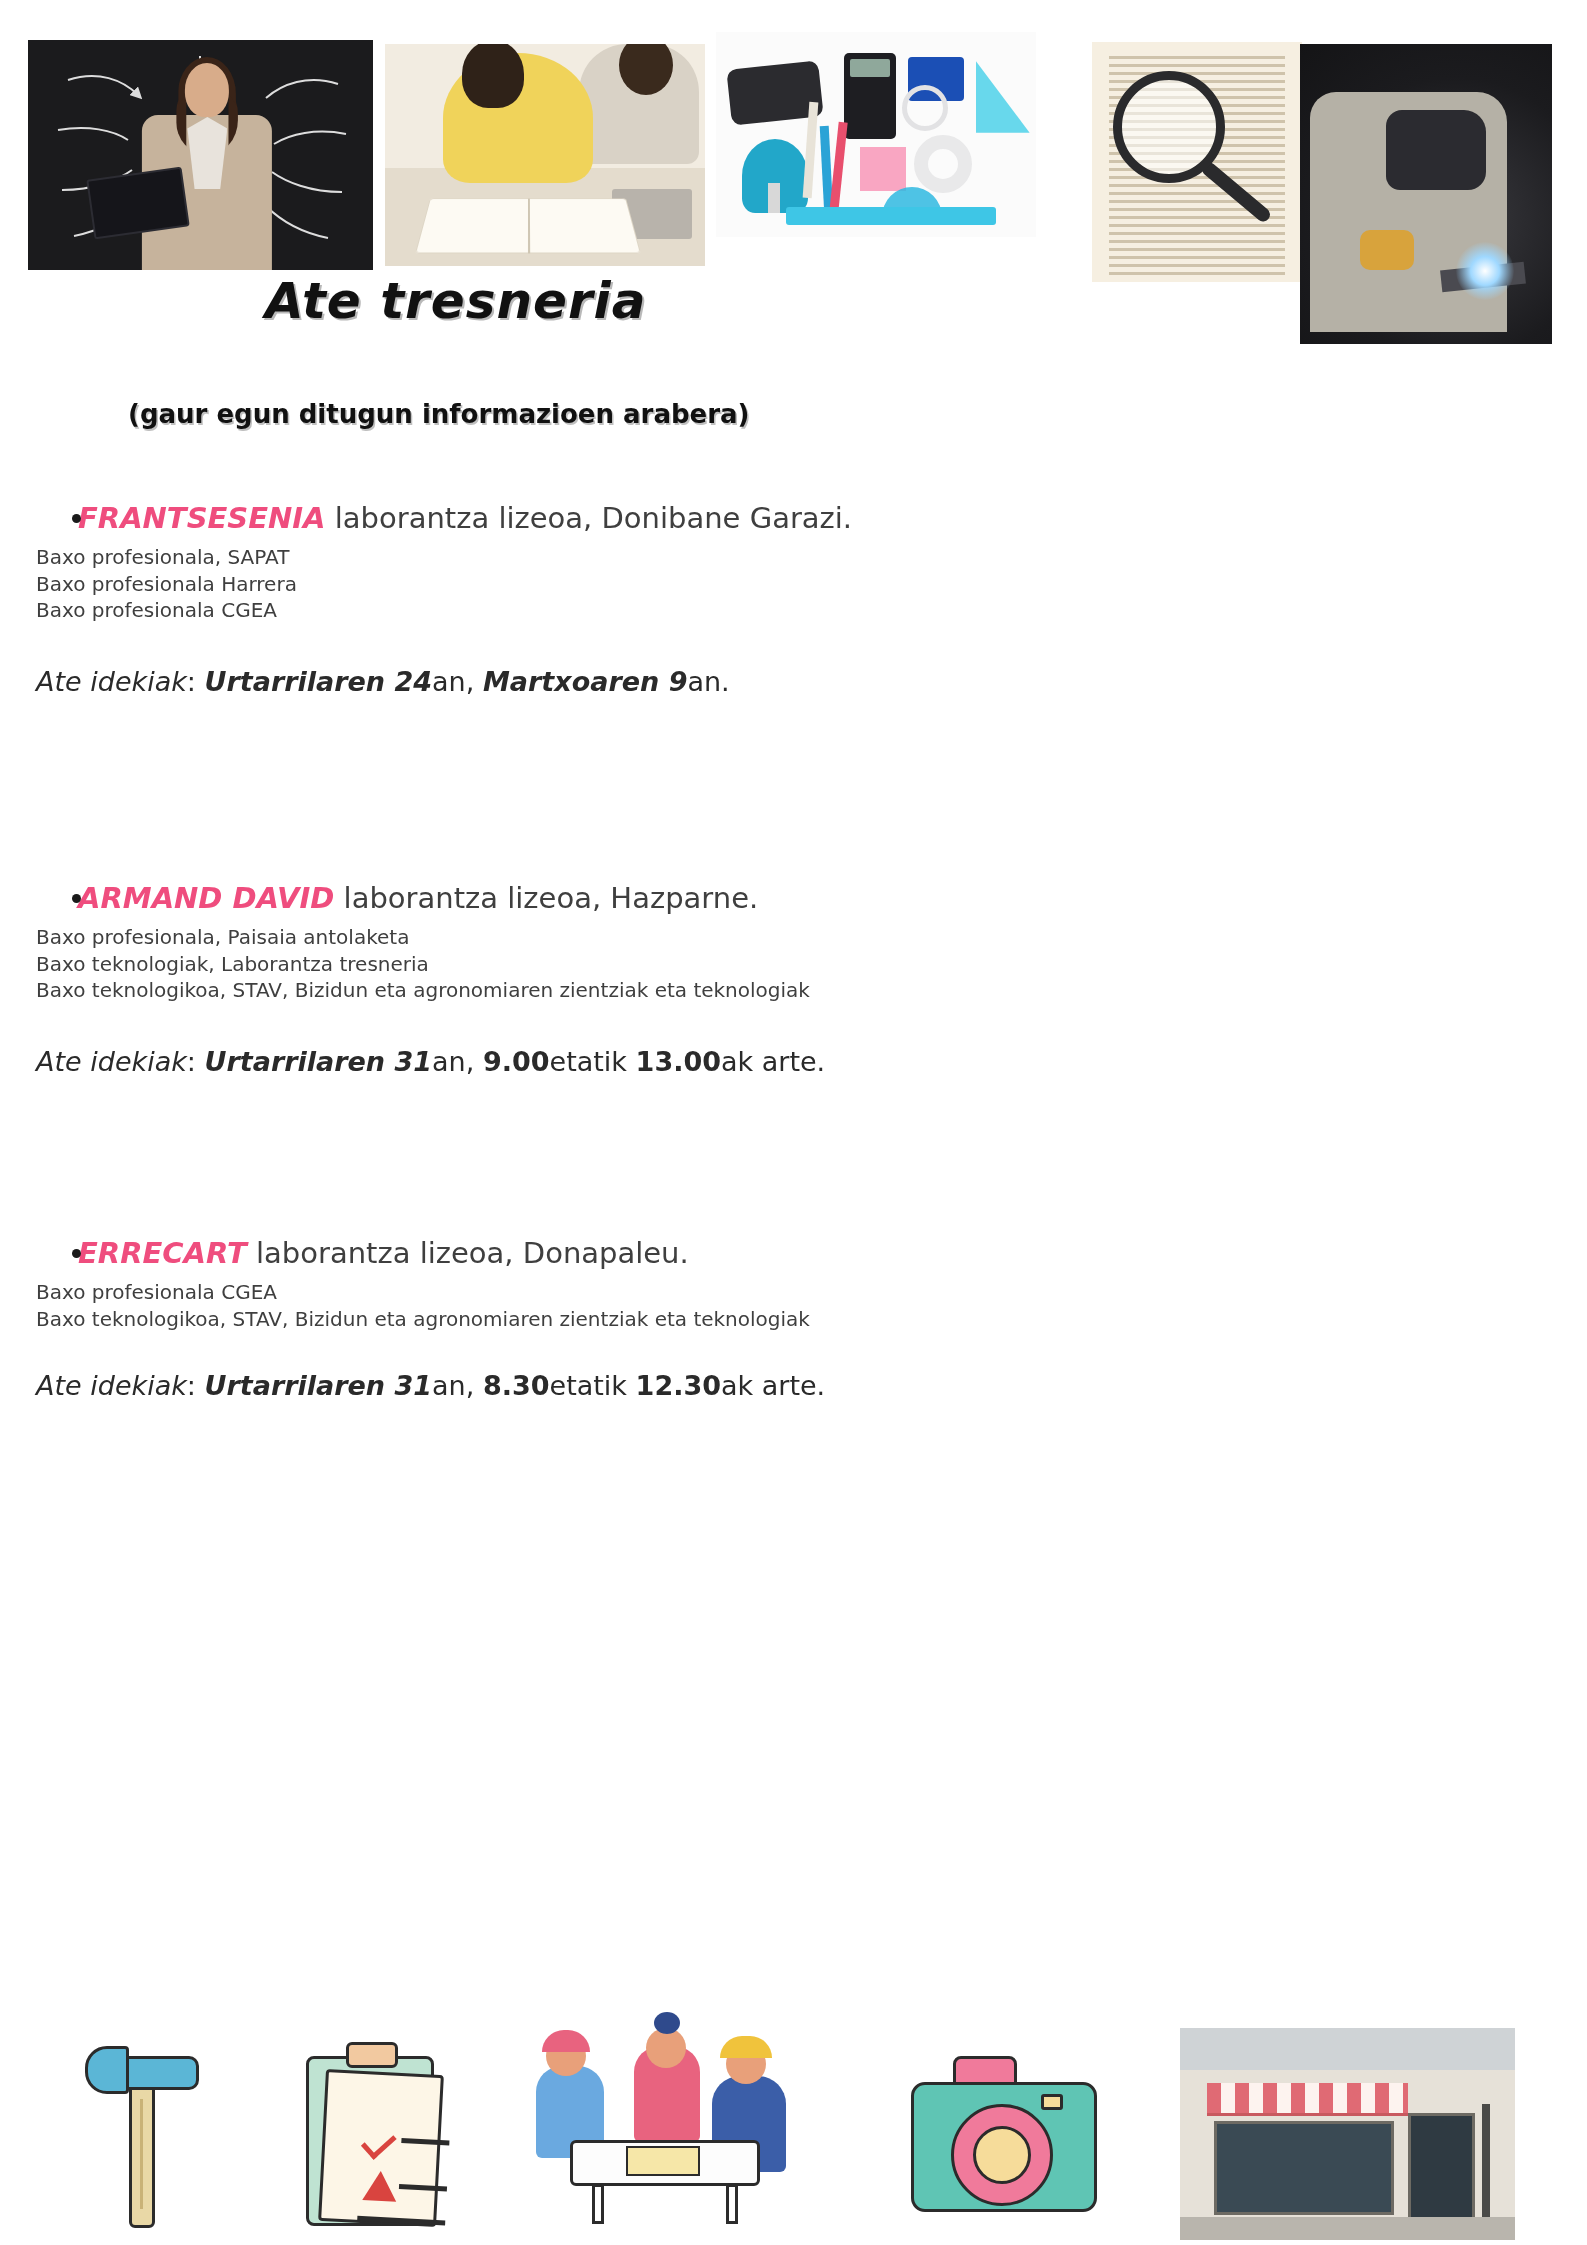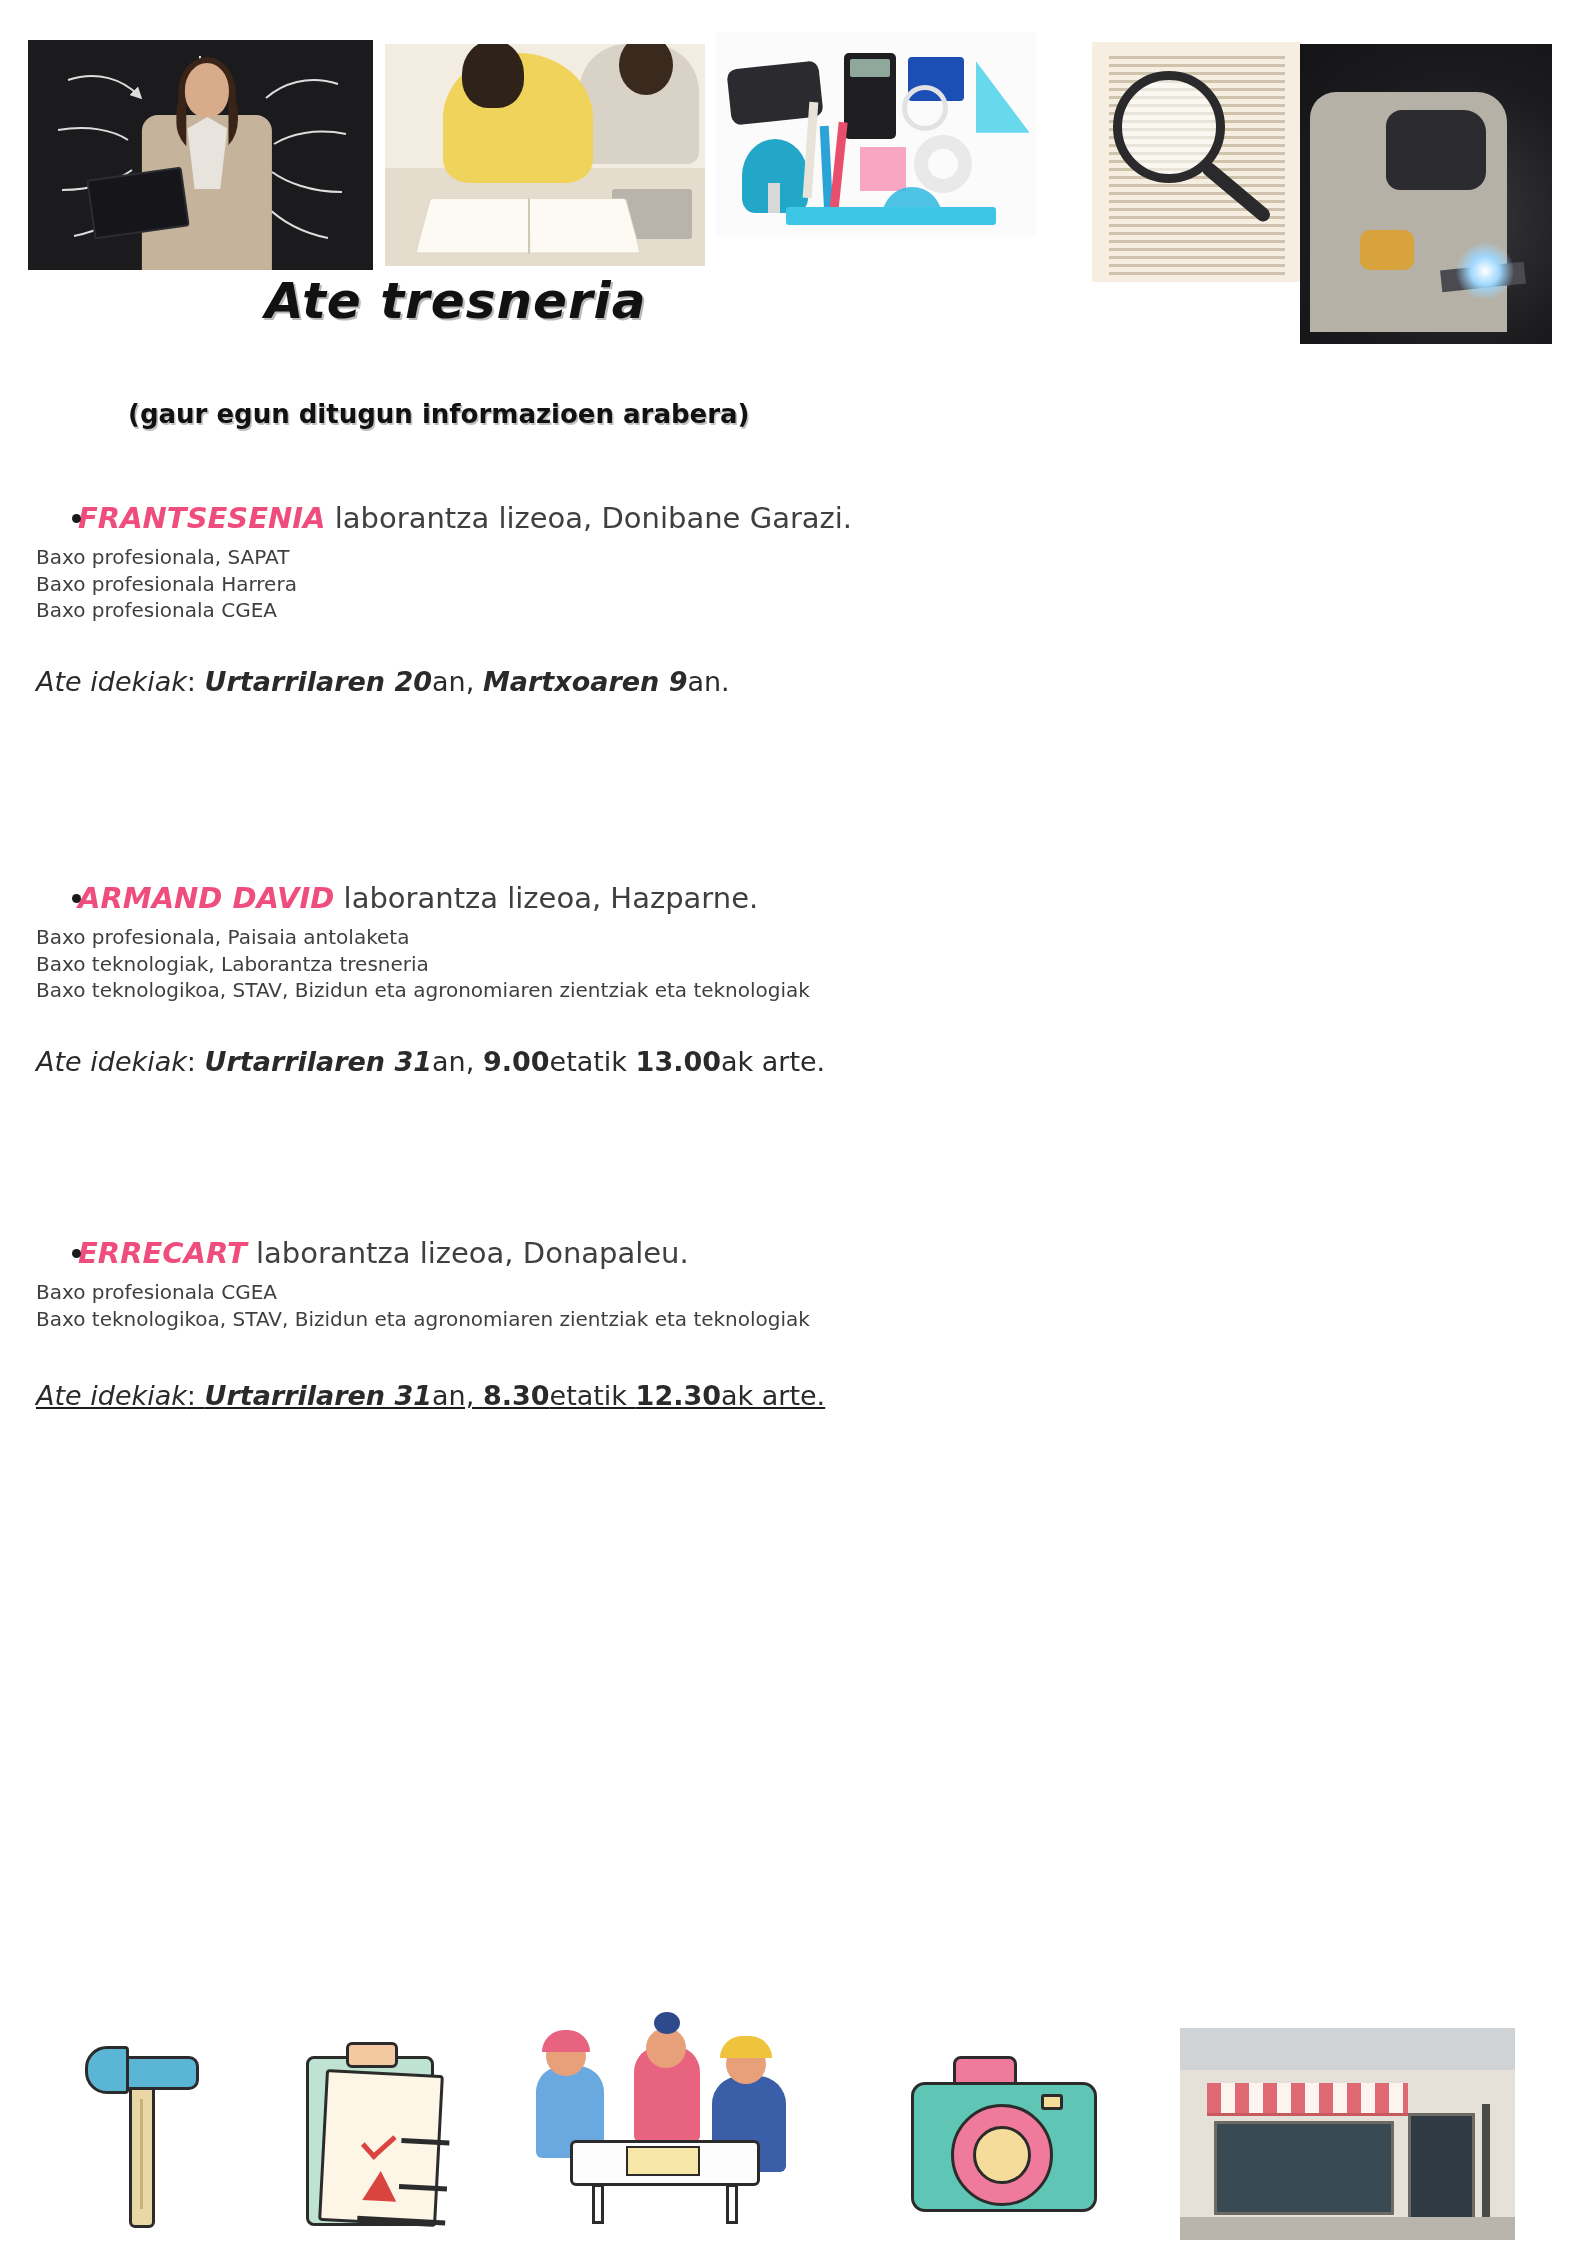"Urtarrilaren 20" span { text: 20 -> 24 }
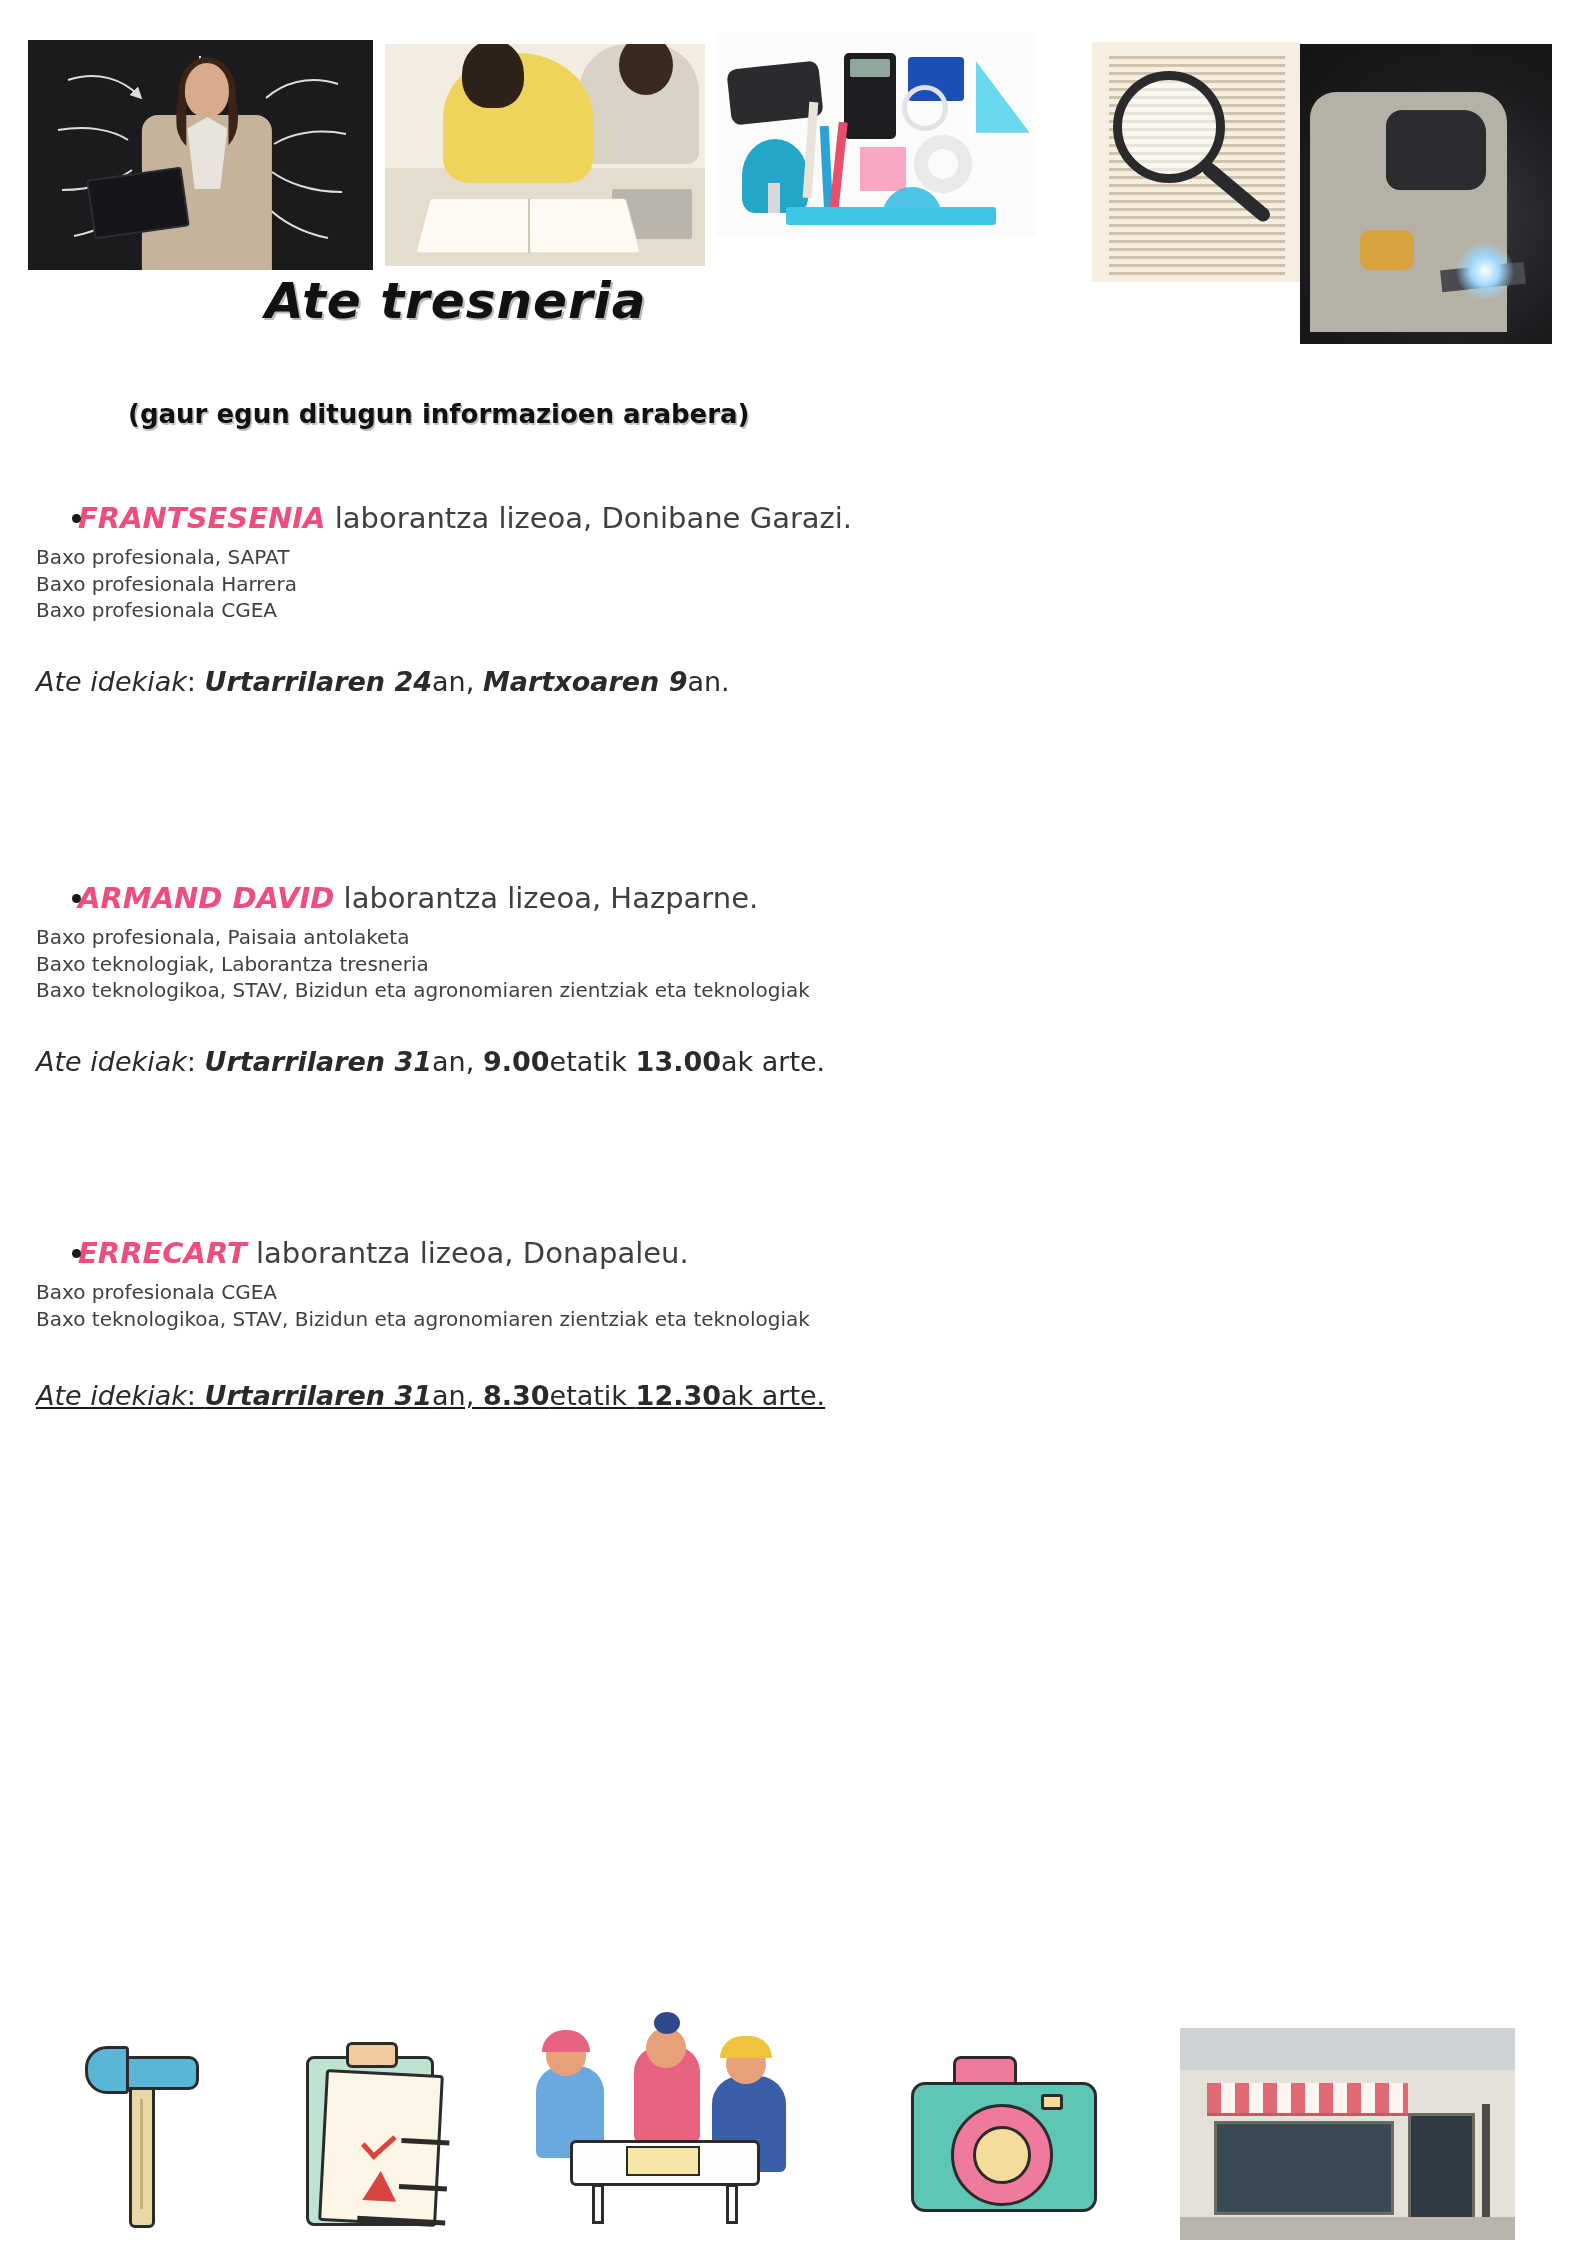"Ate idekiak: Urtarrilaren 31an, 8.30etatik" div { margin-top: 48px -> 38px; text-decoration: underline -> none }
